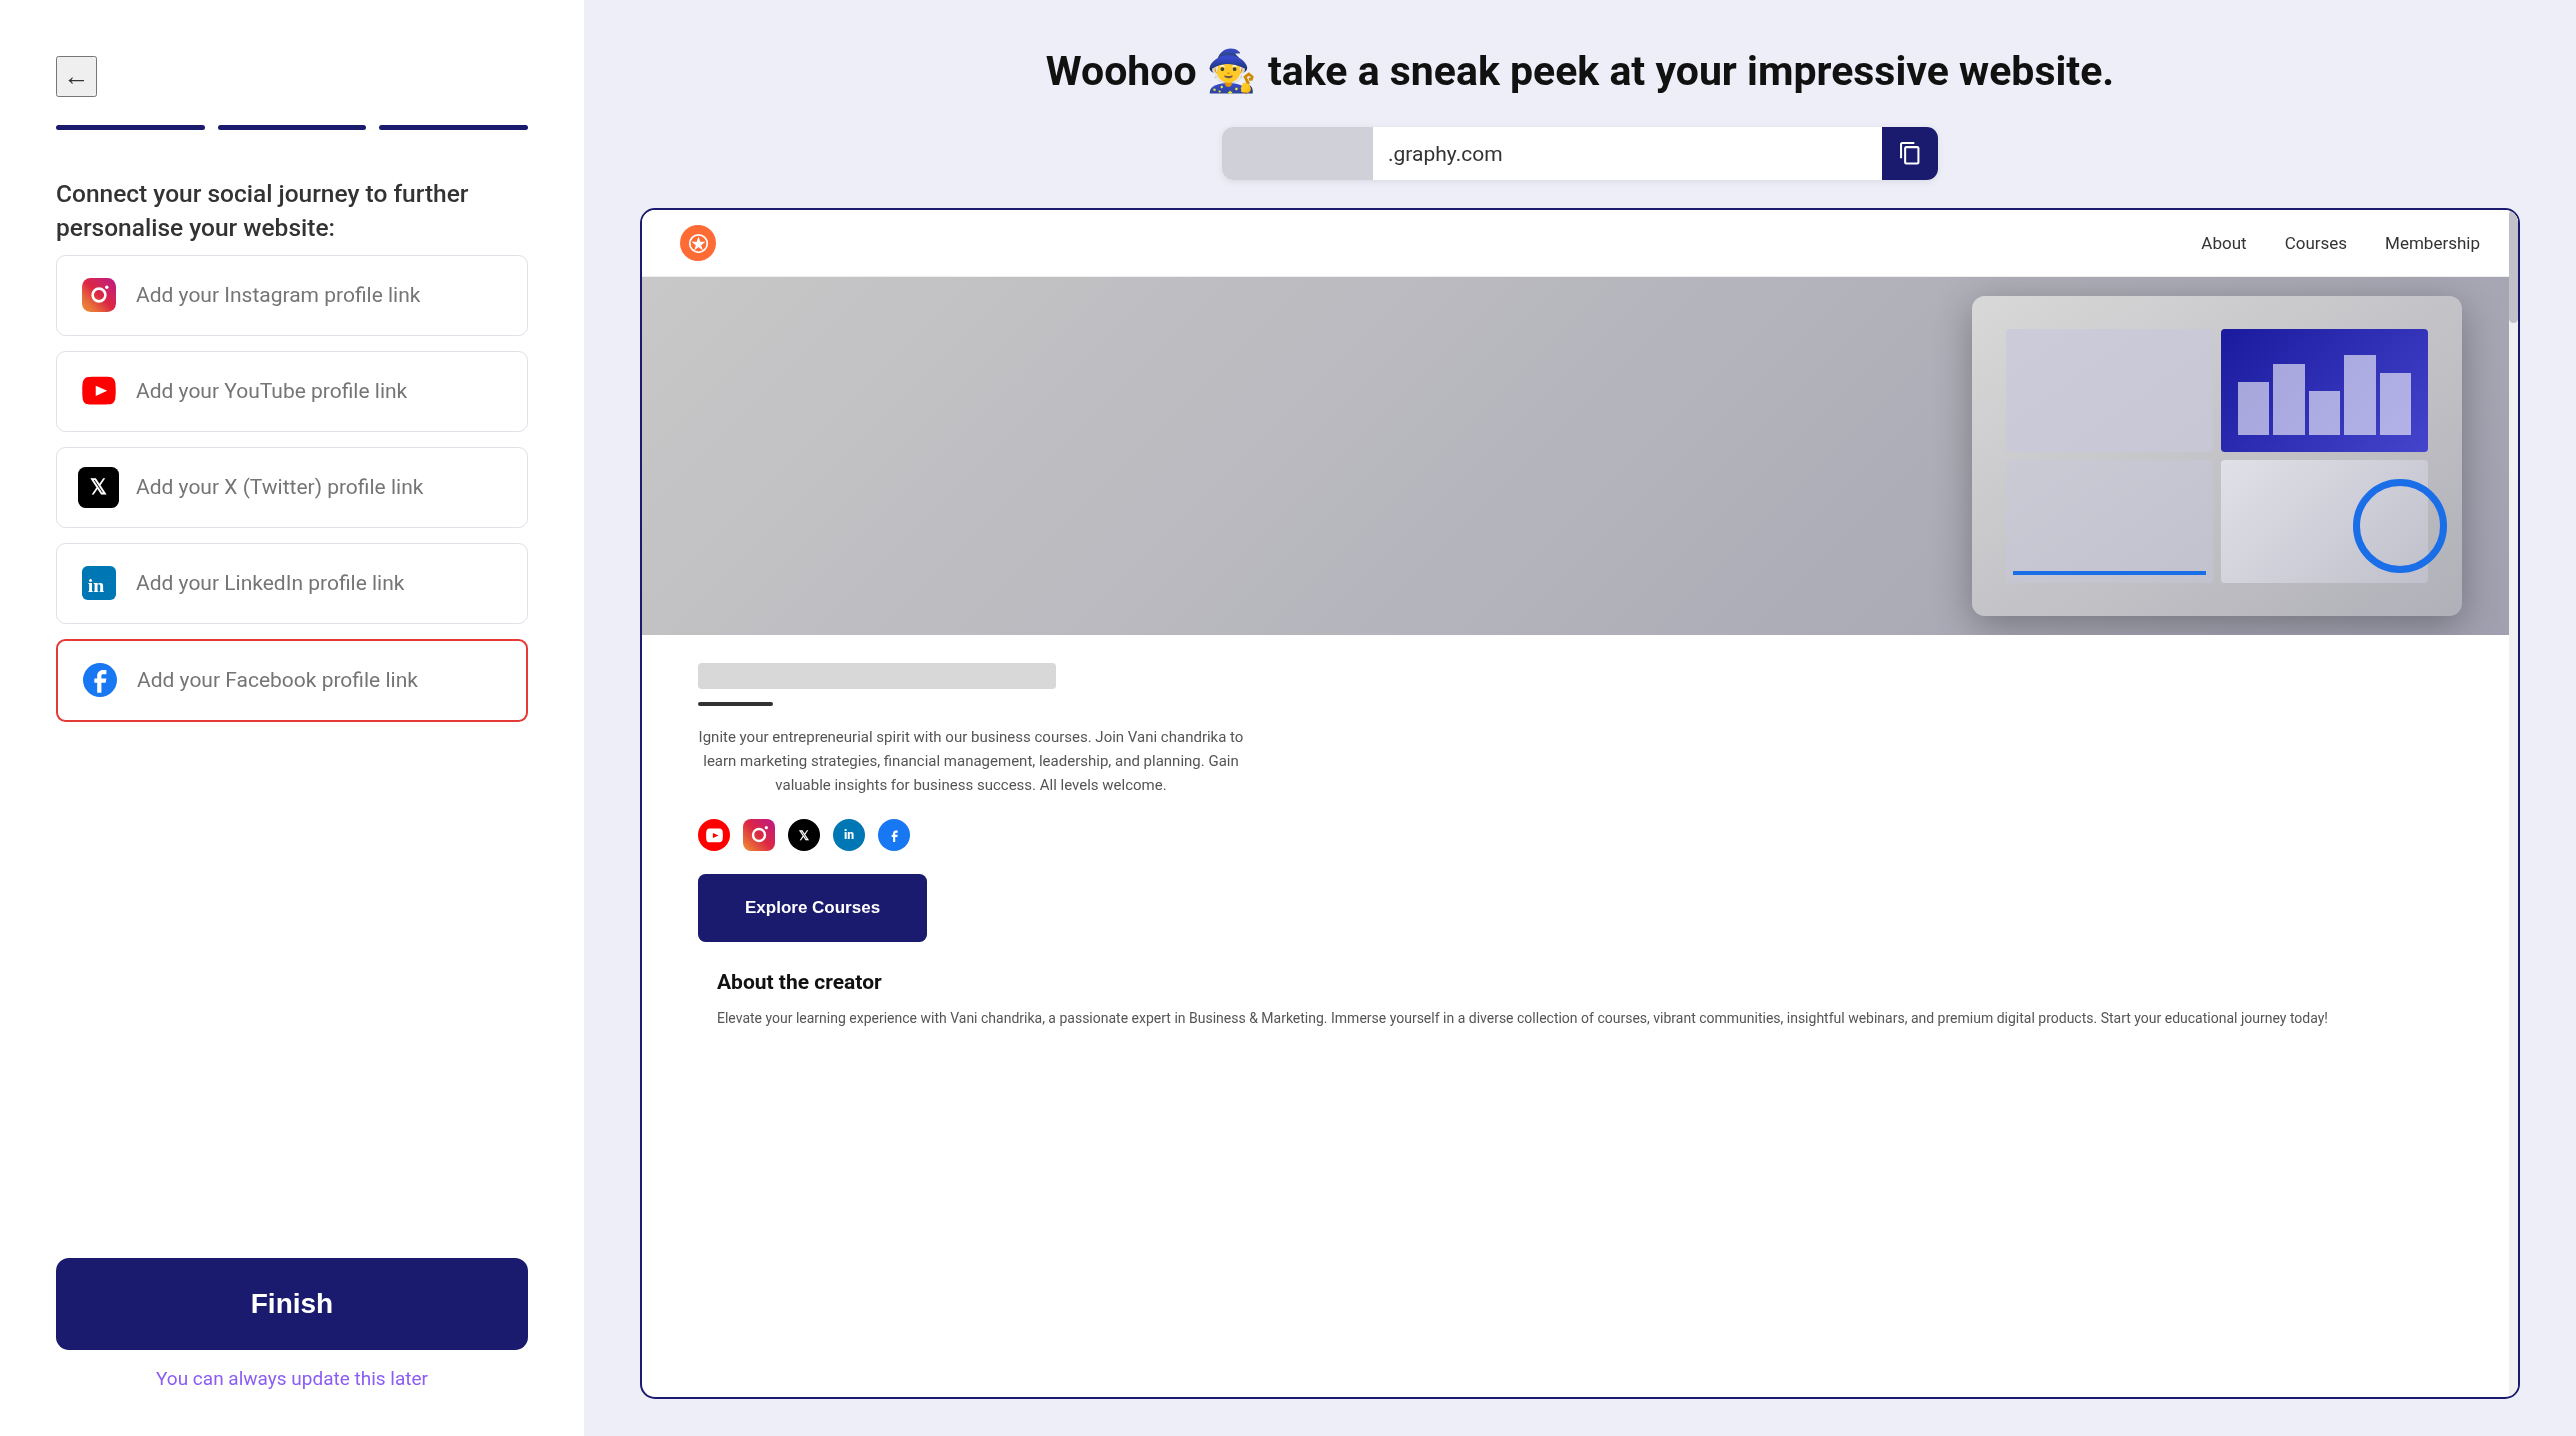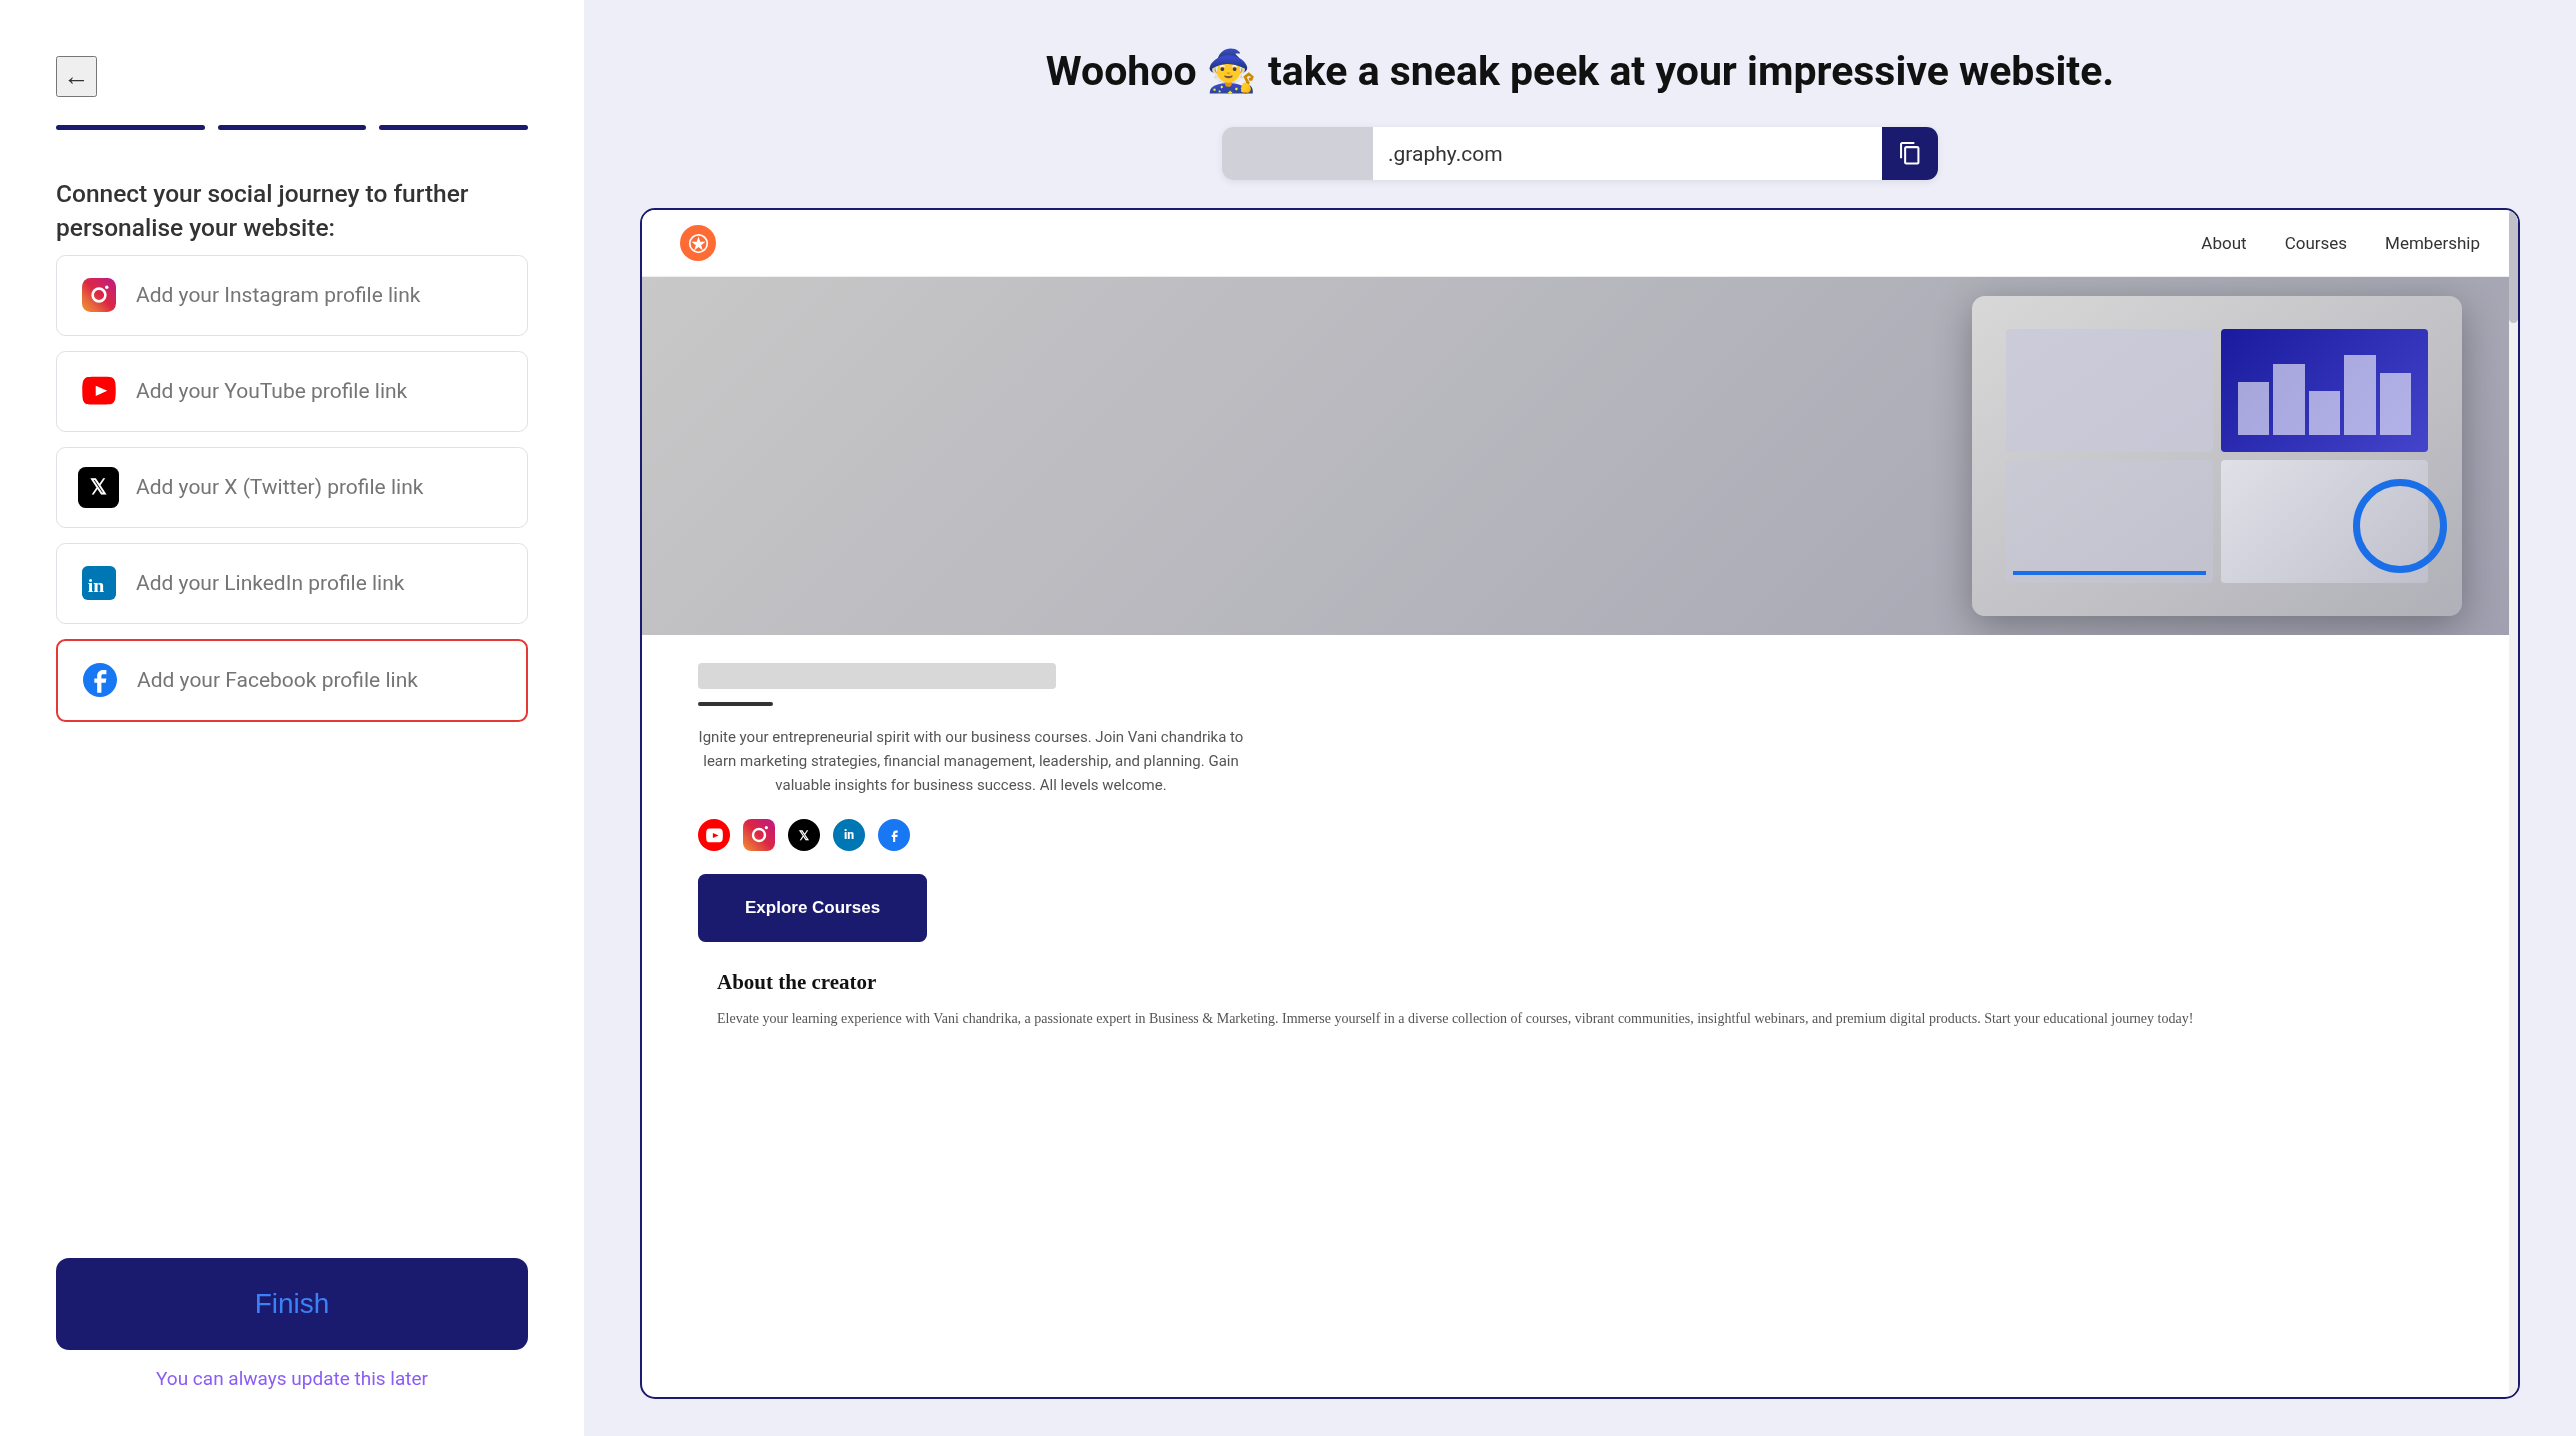"About the creator" .preview-about-section { font-family: Liberation Serif, serif -> none }
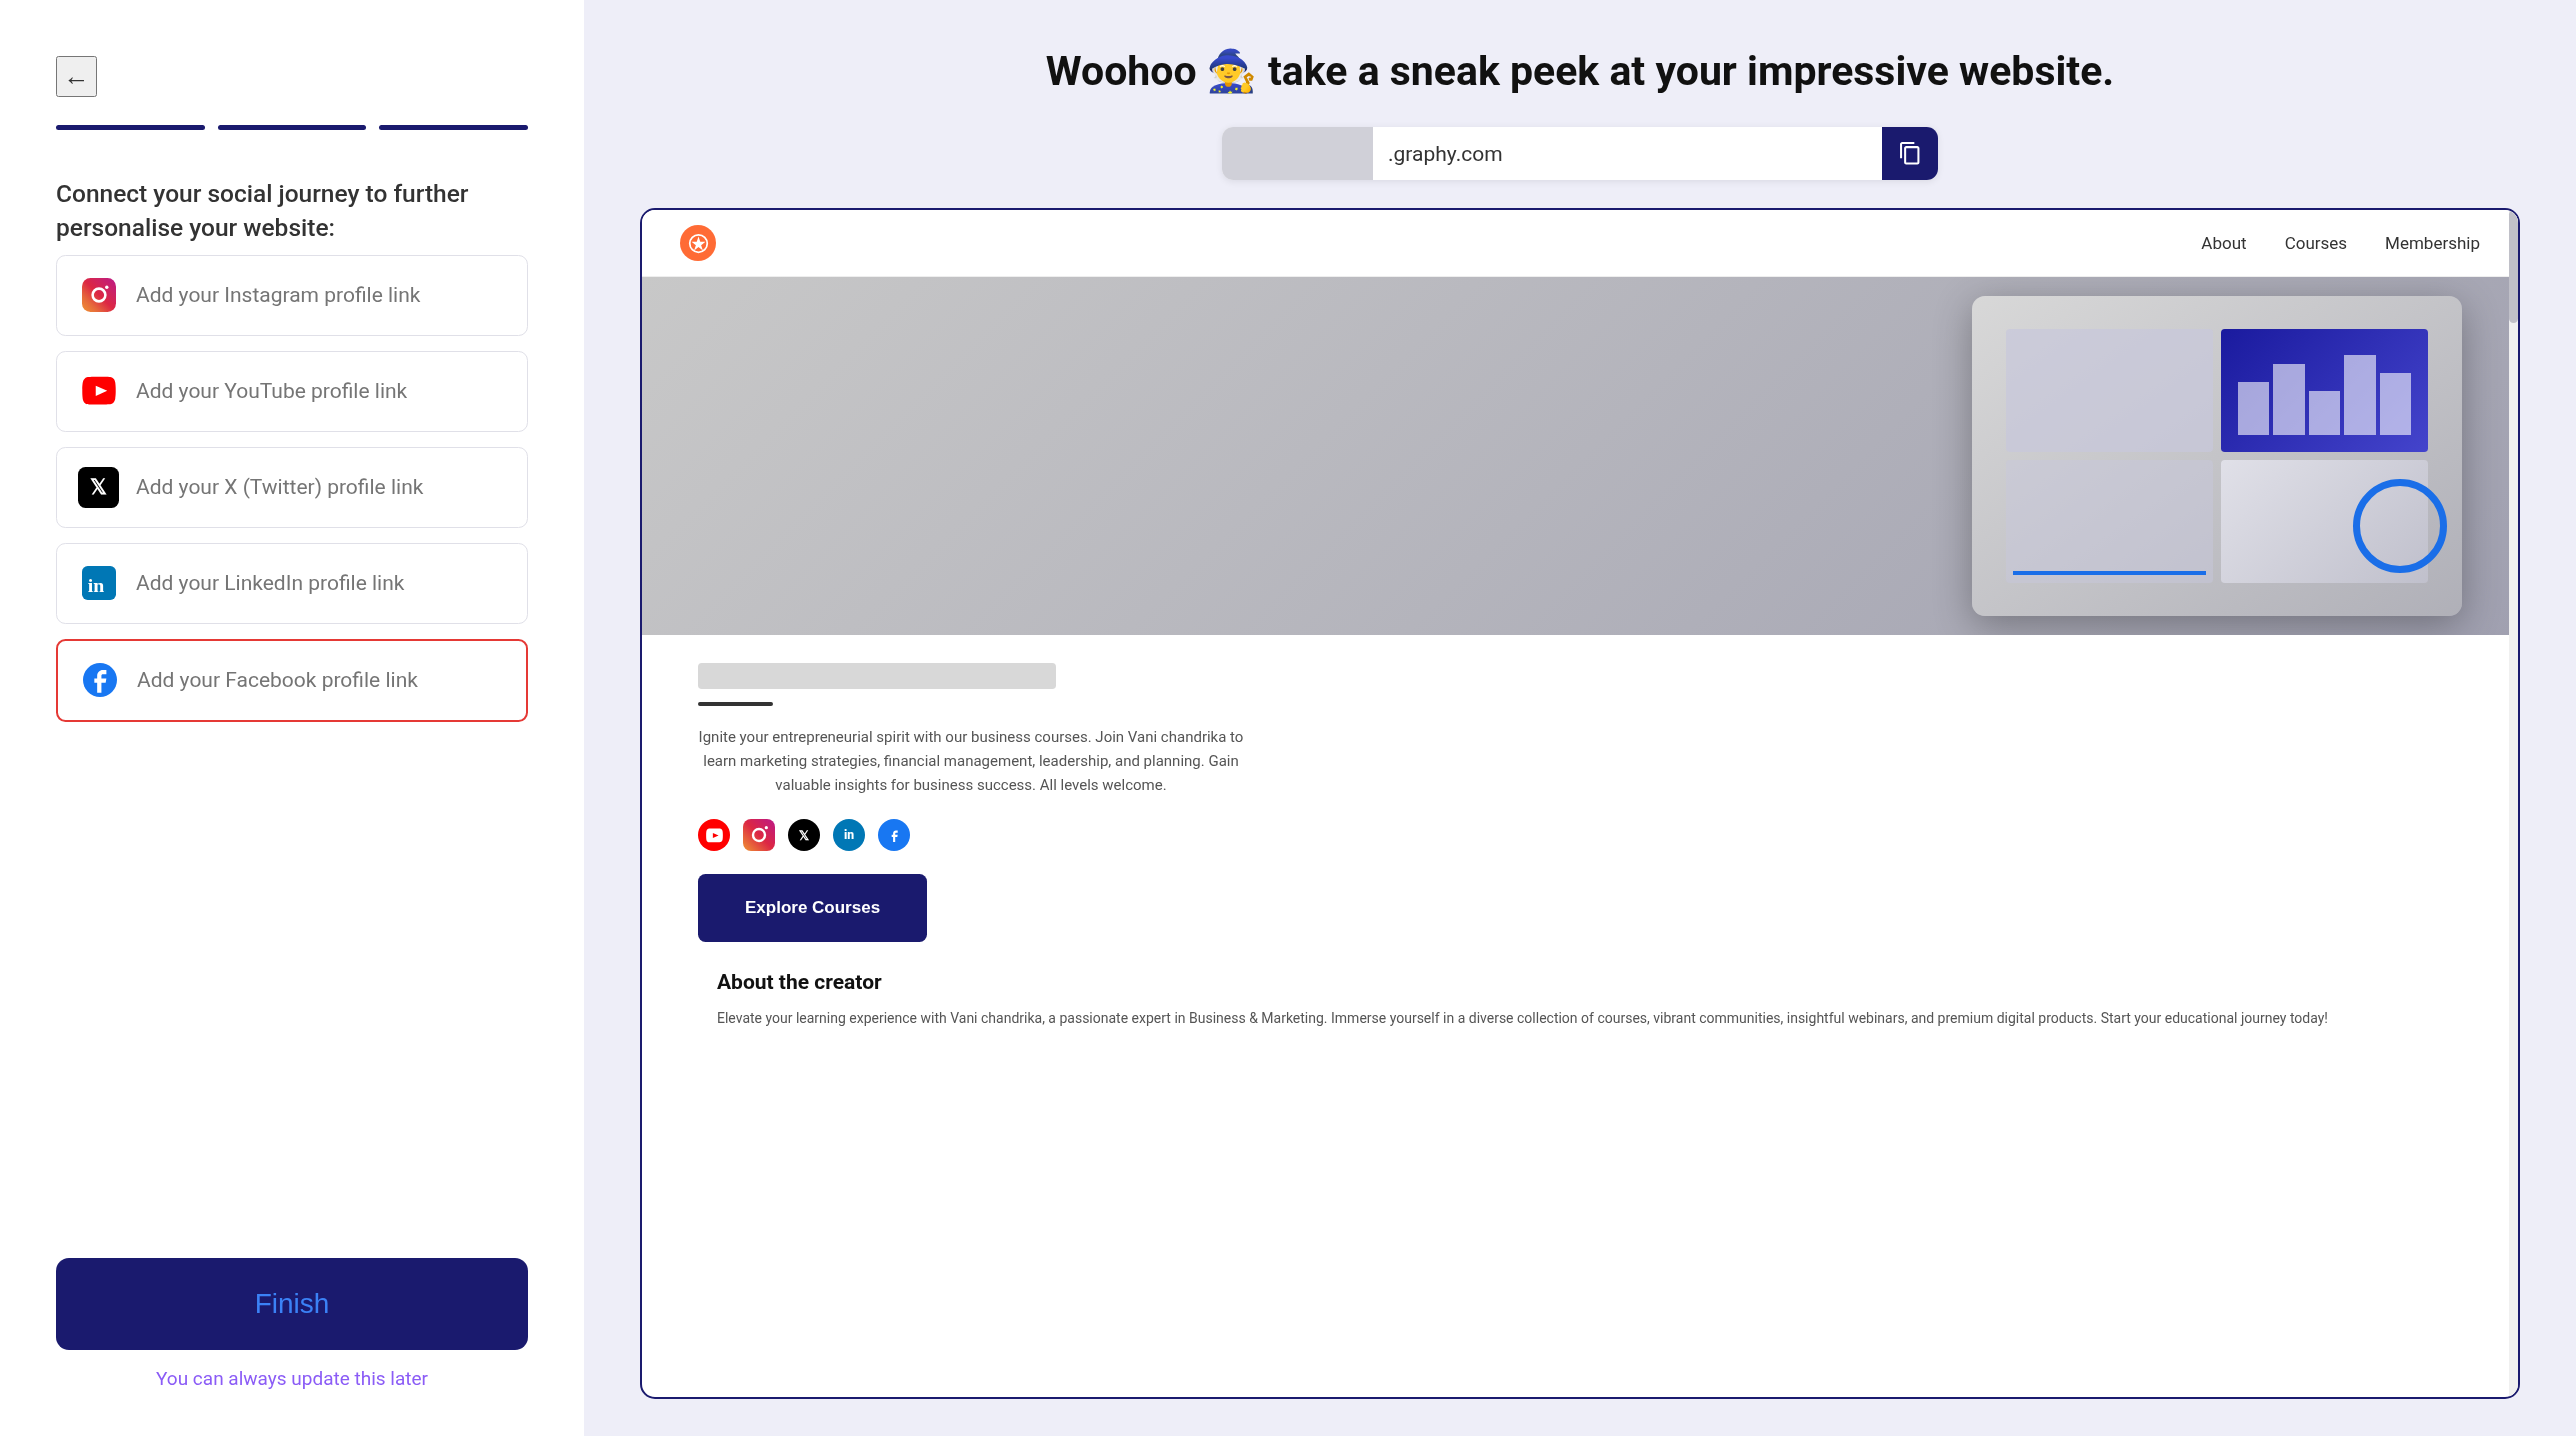"Finish" .finish-btn { color: #3b82f6 -> #ffffff; font-weight: 400 -> 700 }
